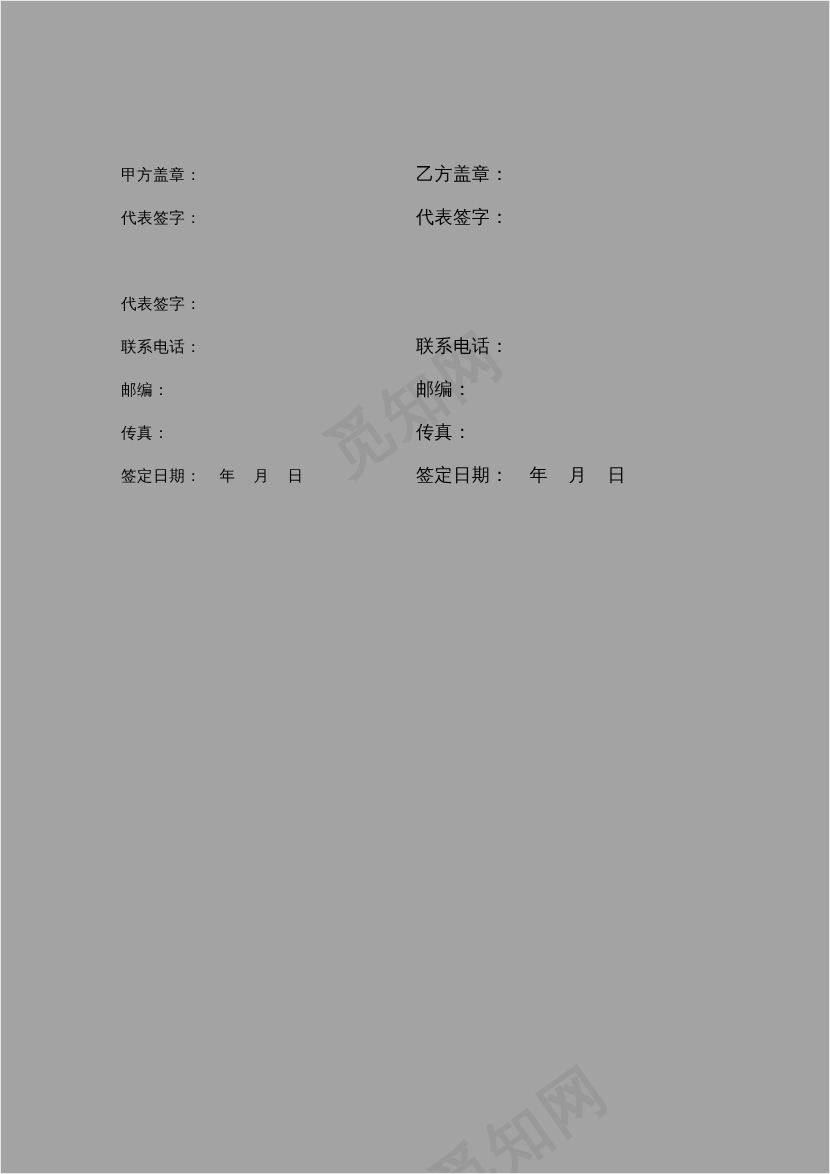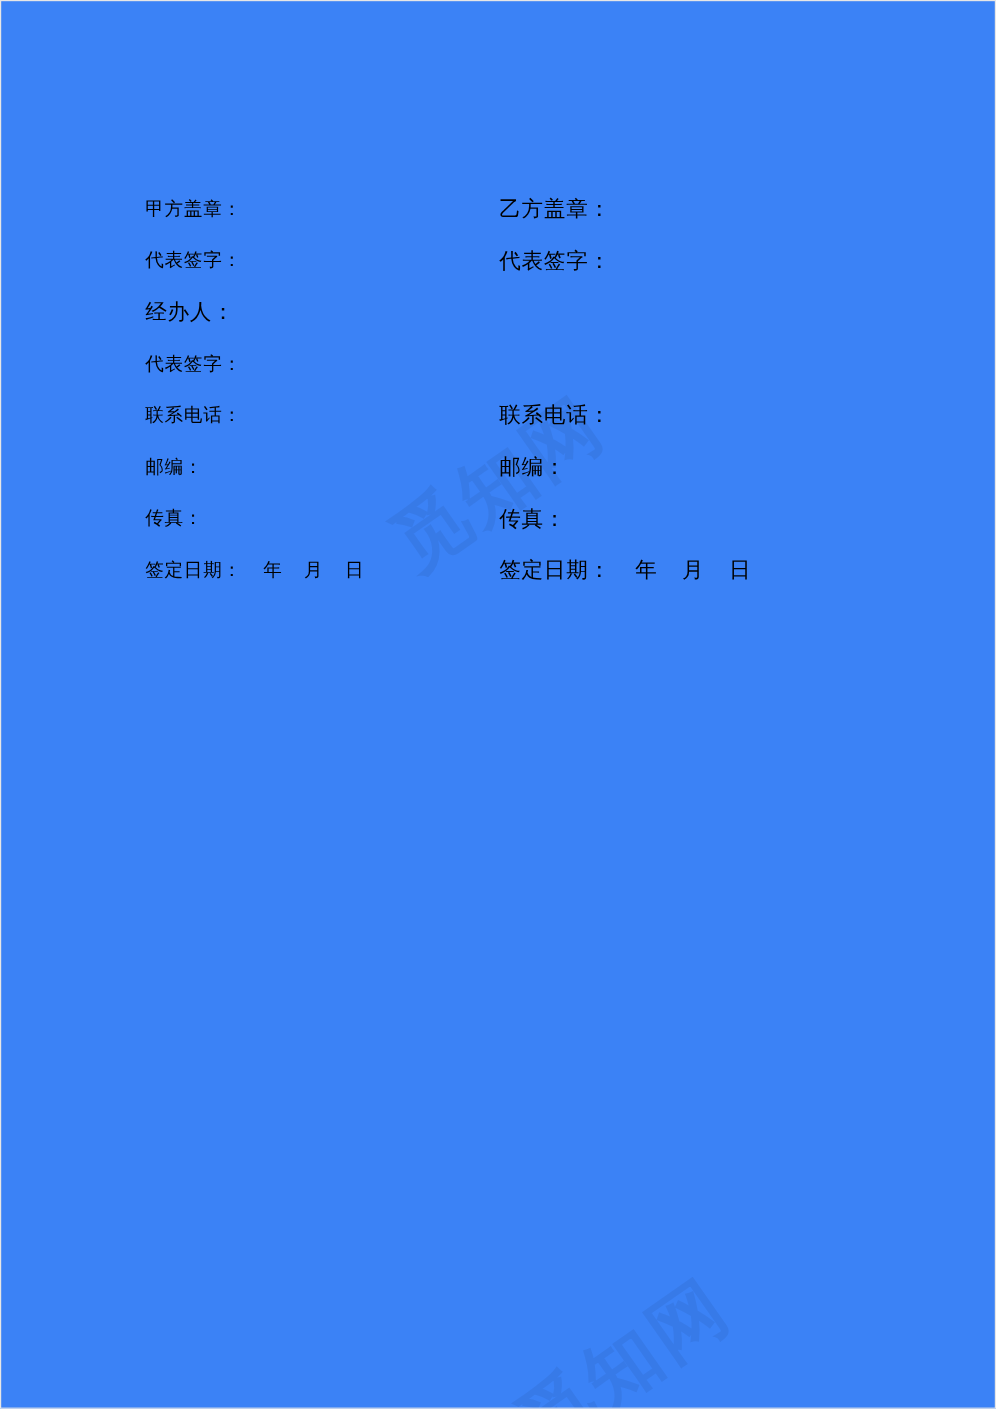"甲方盖章：" .page { background: #3b82f6 -> #a3a3a3 }
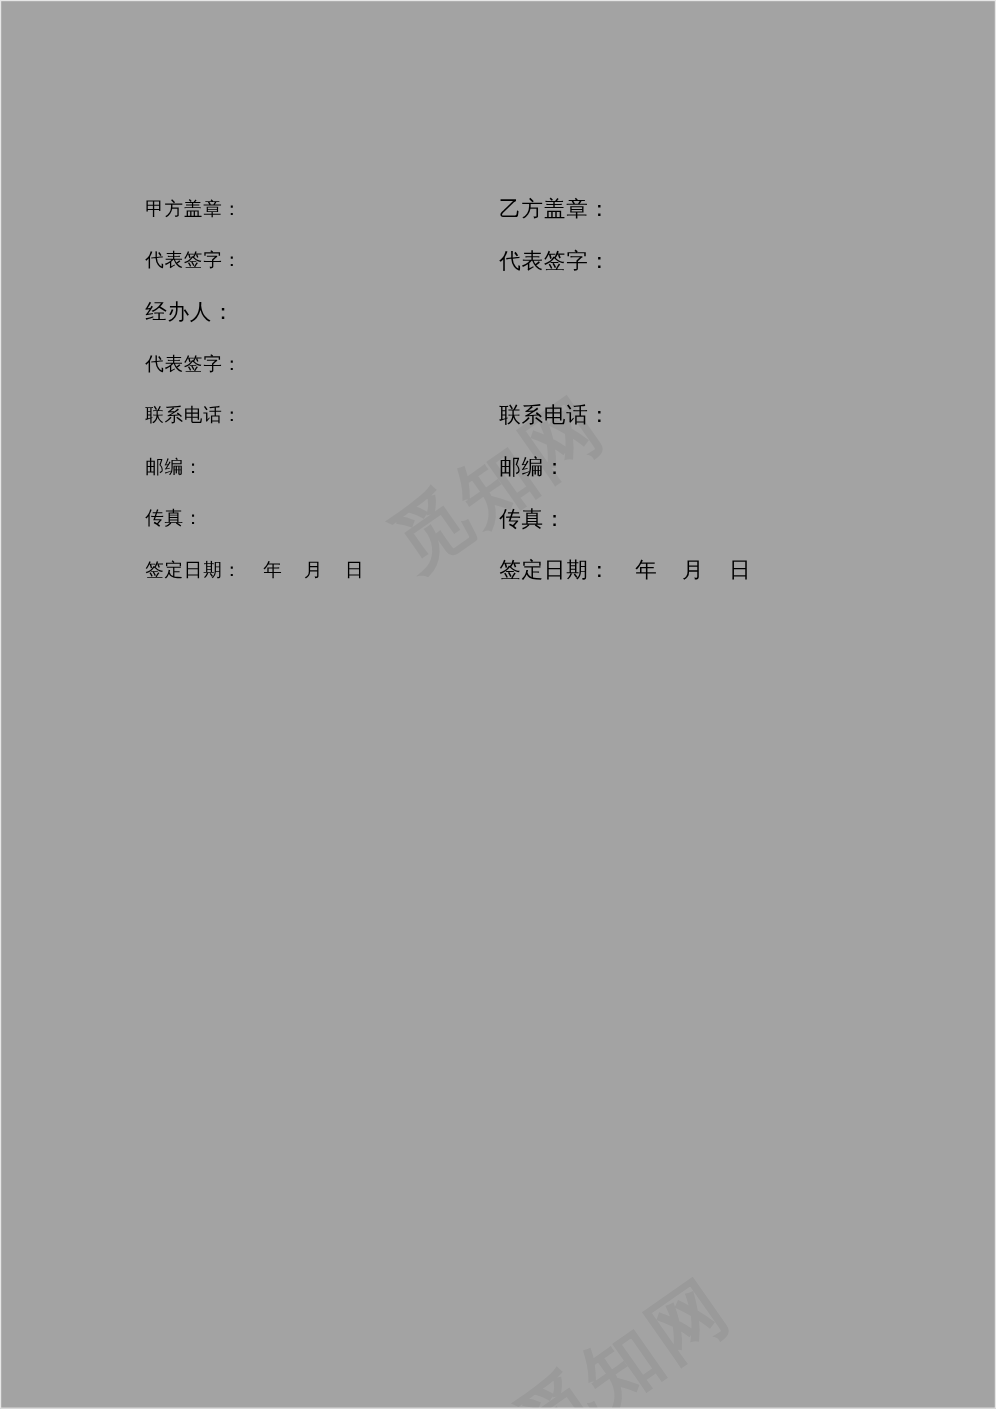"经办人：" div.col-right { html: <div>经办人：</div> -> none }
